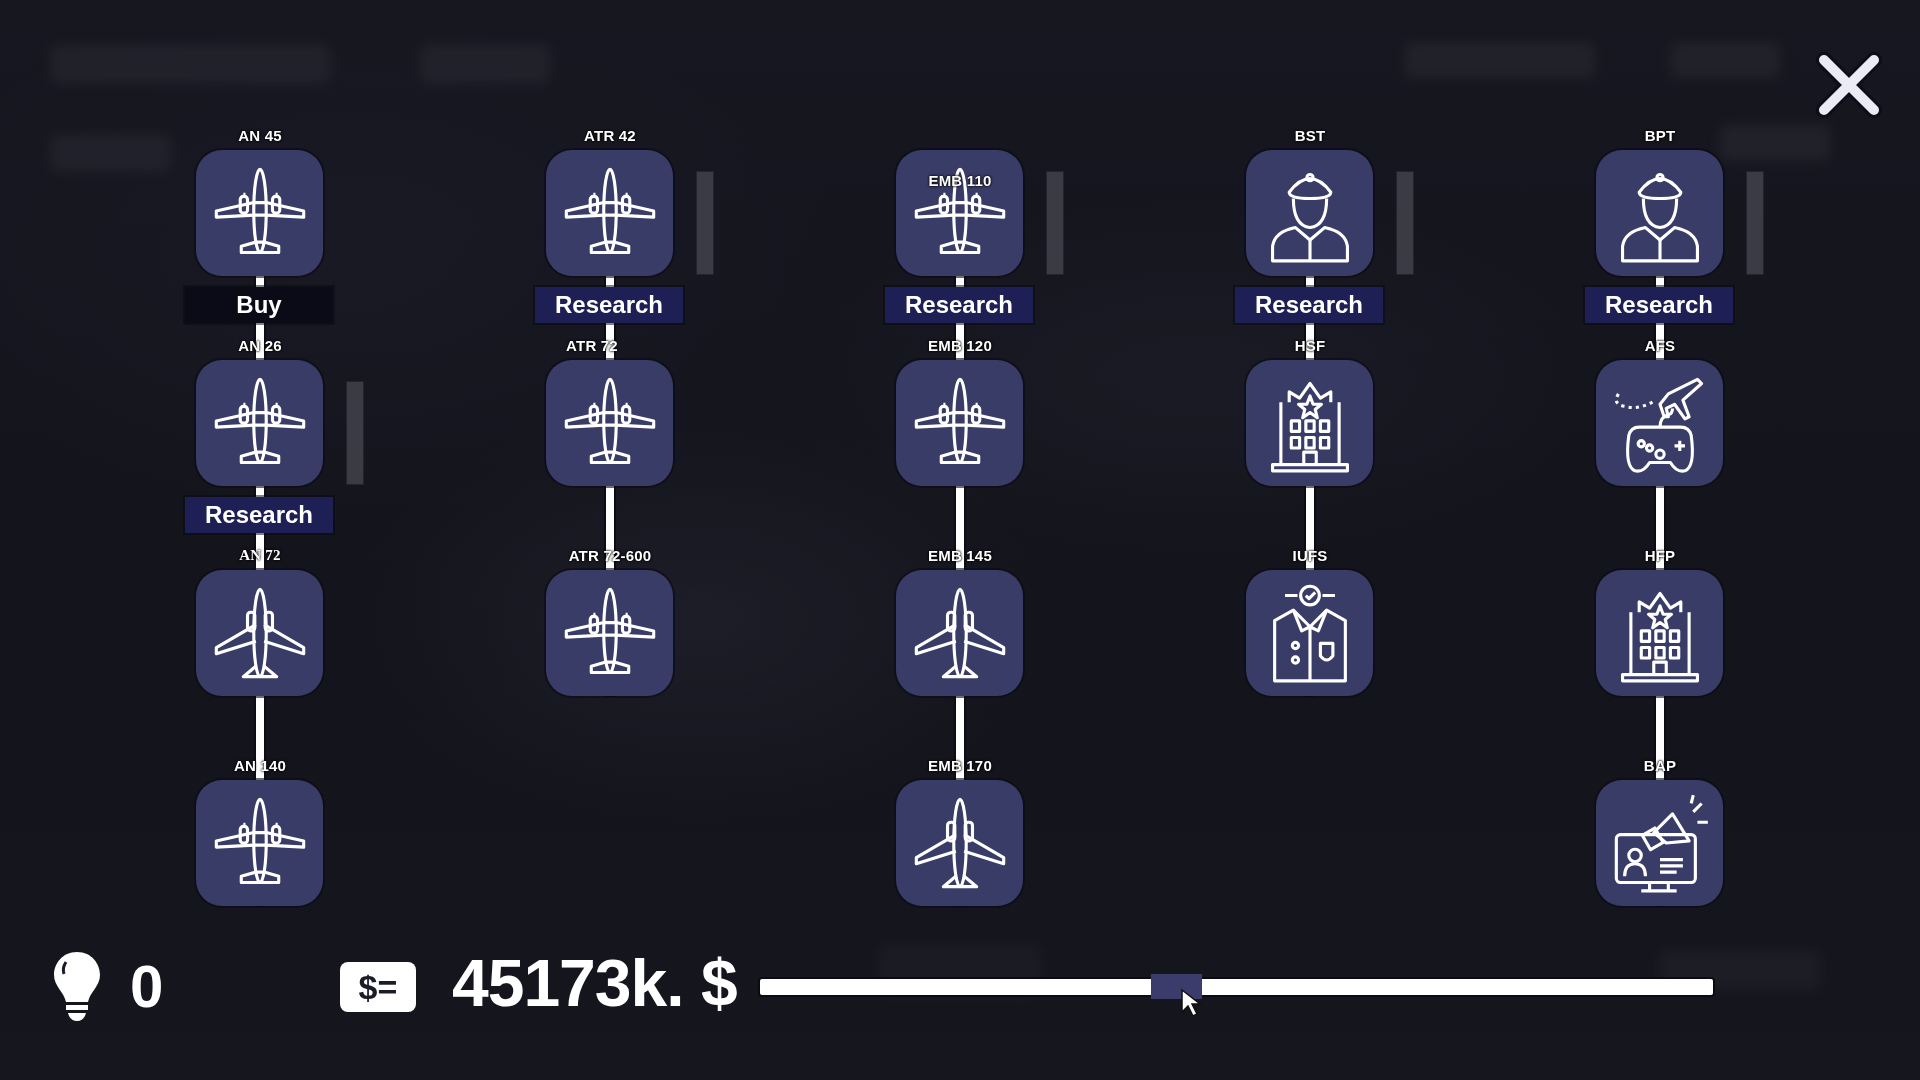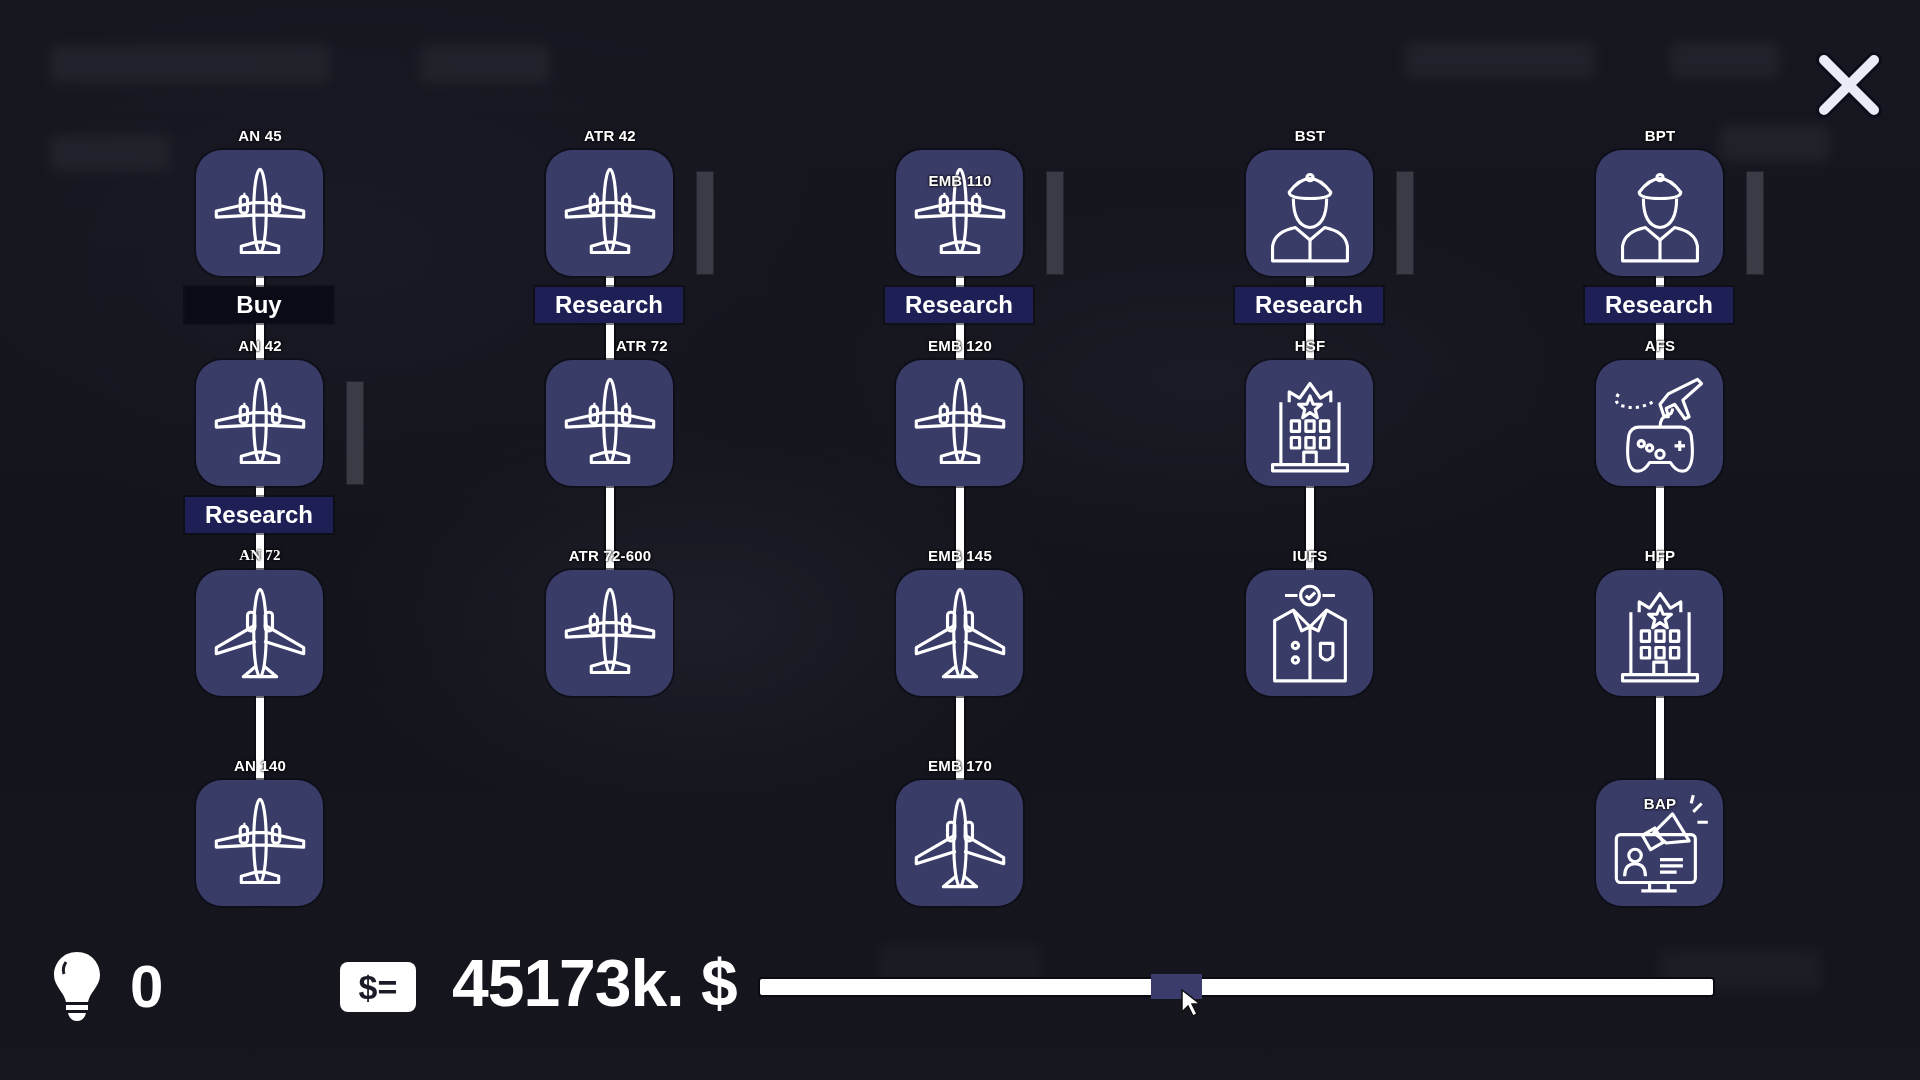"AN 42" div.node-label { text: 42 -> 26 }
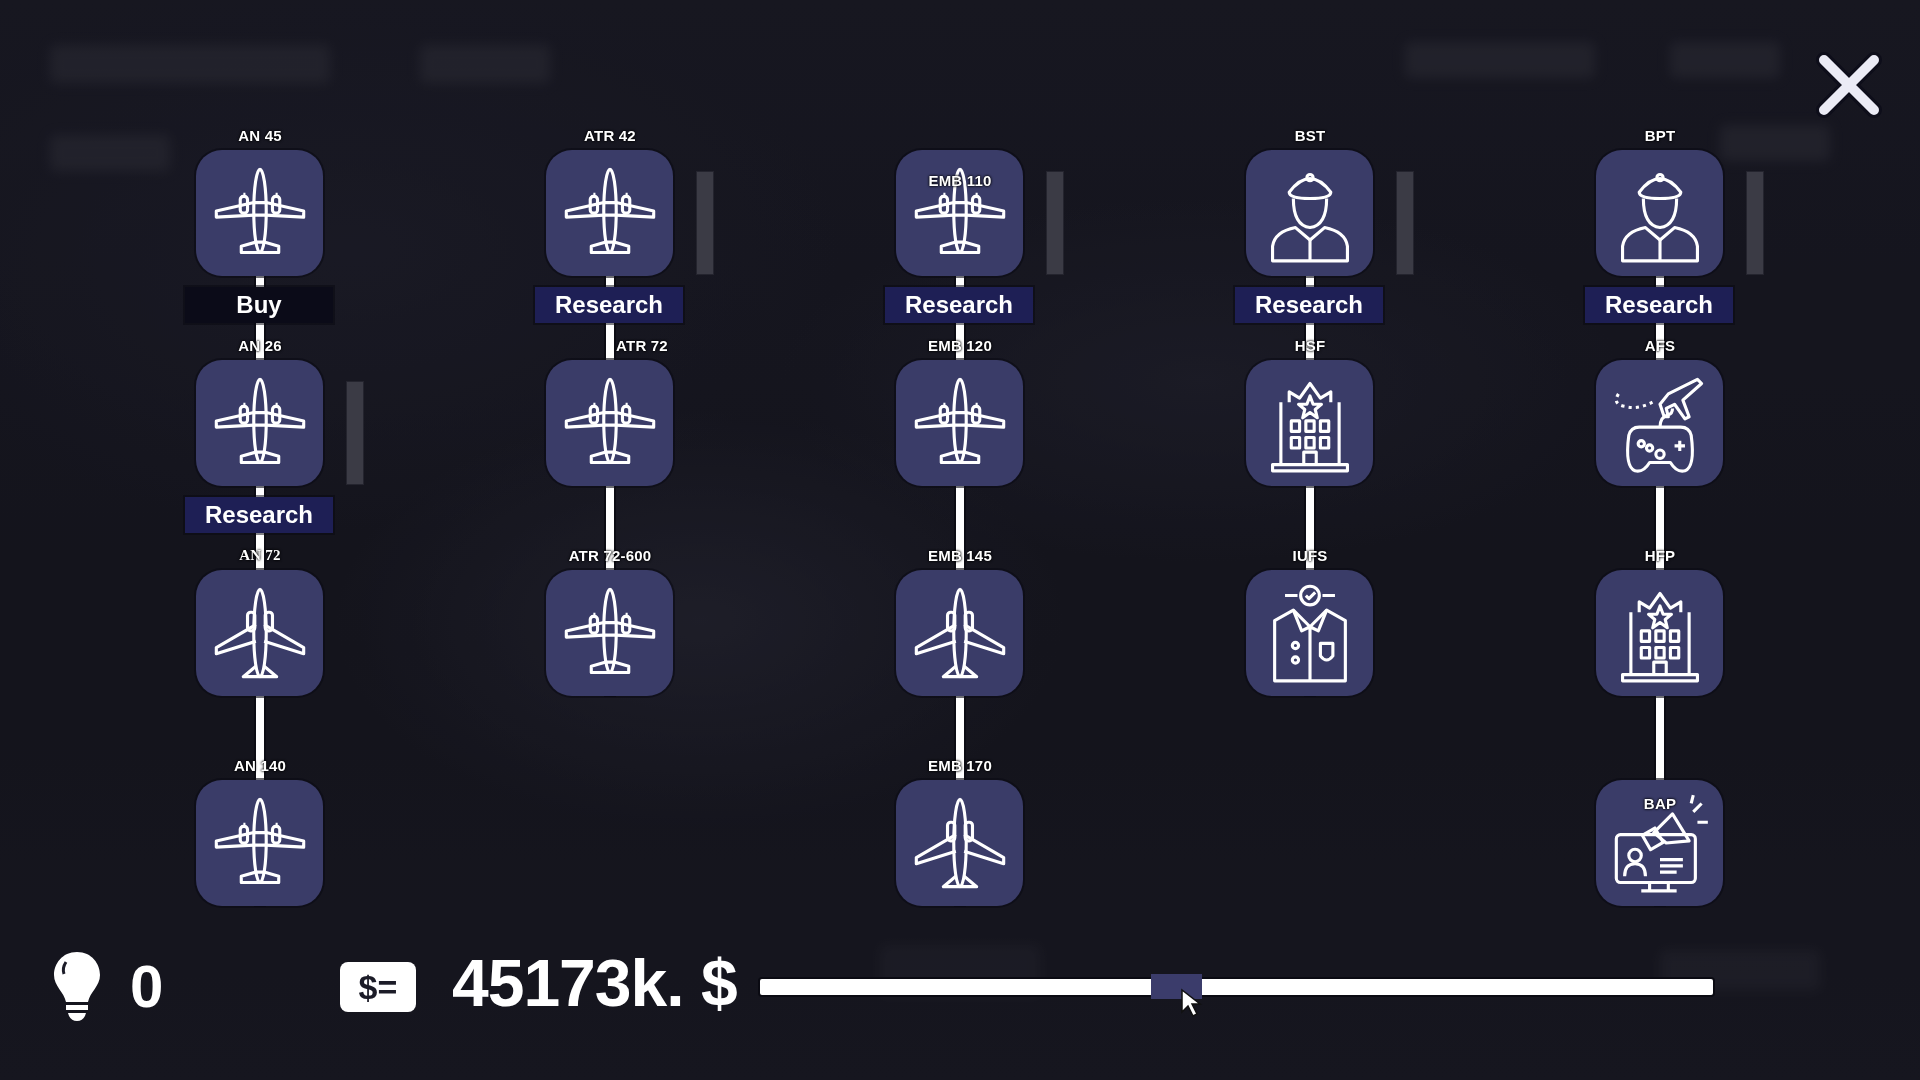"ATR 72" div.node-label { left: 562px -> 512px }
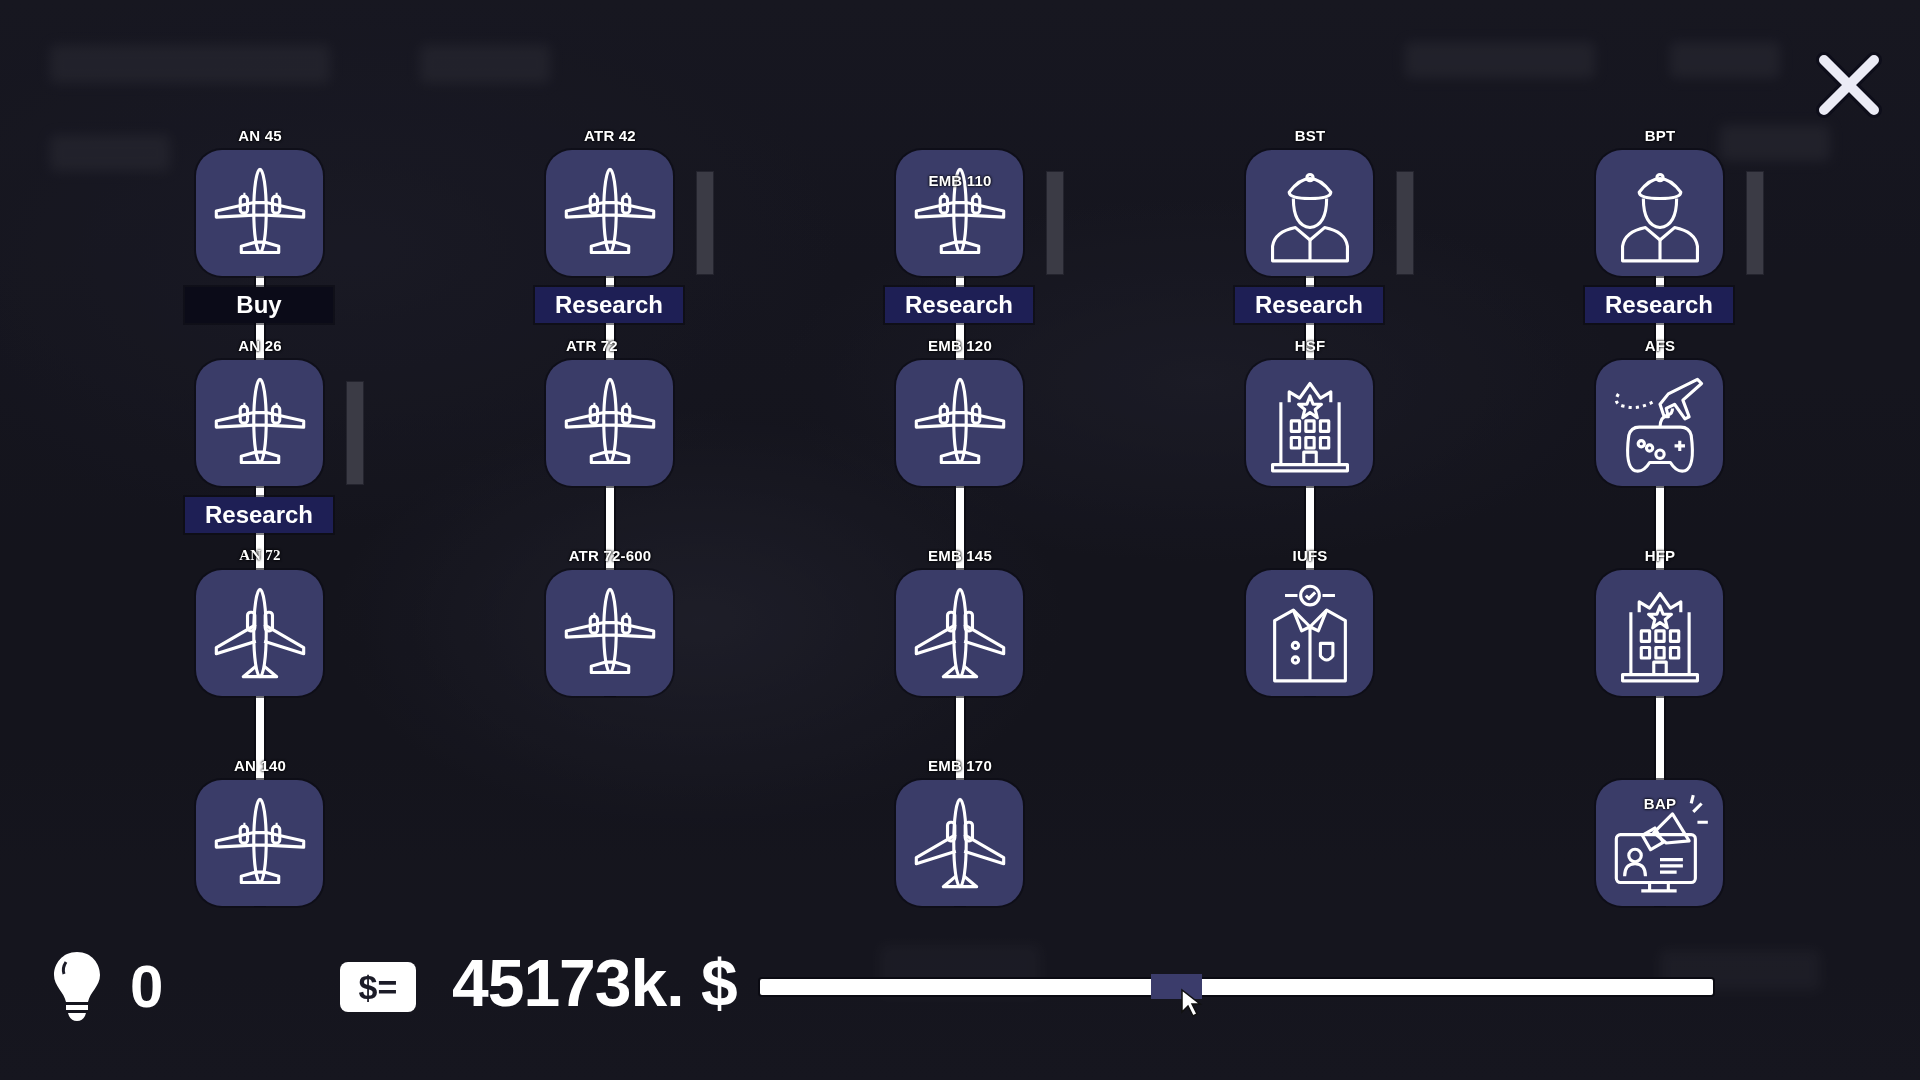"BAP" div.node-label { top: 795px -> 757px }
